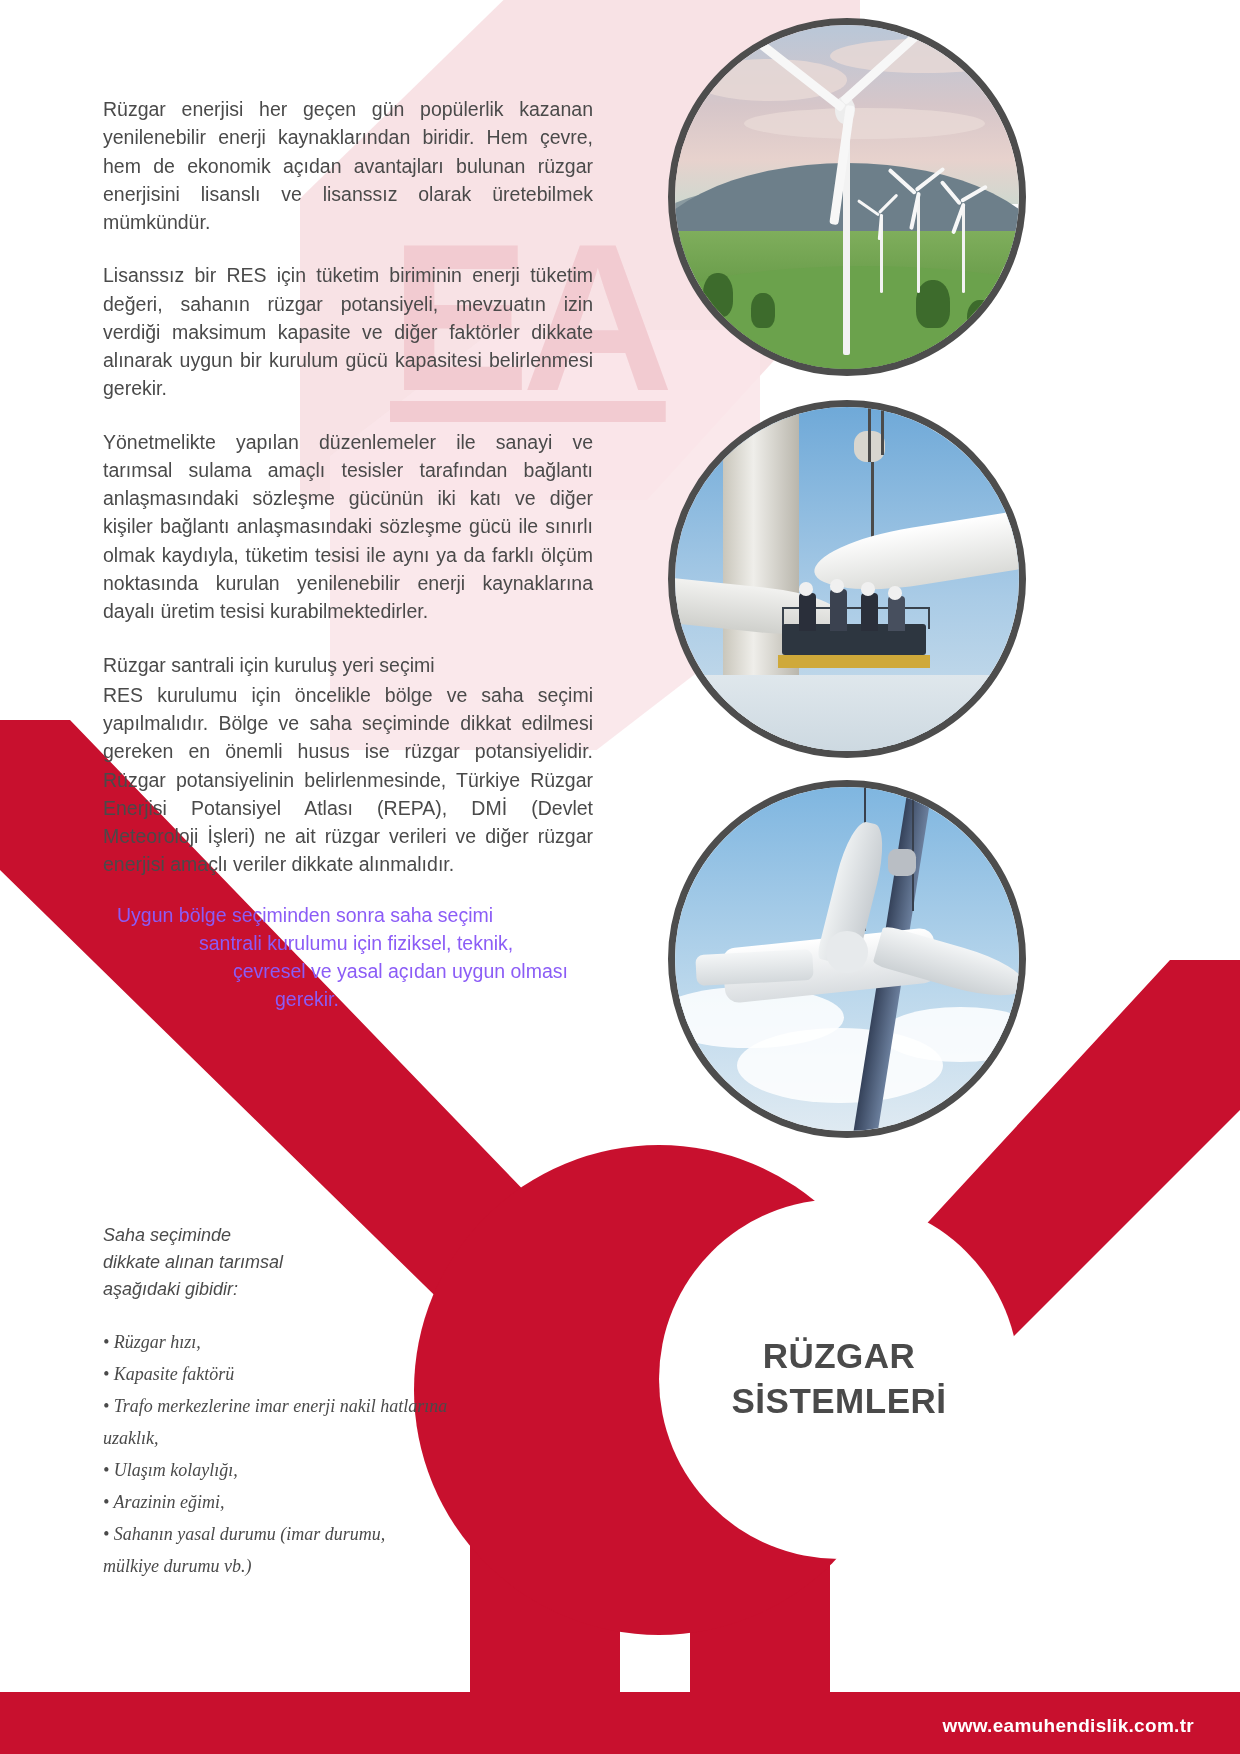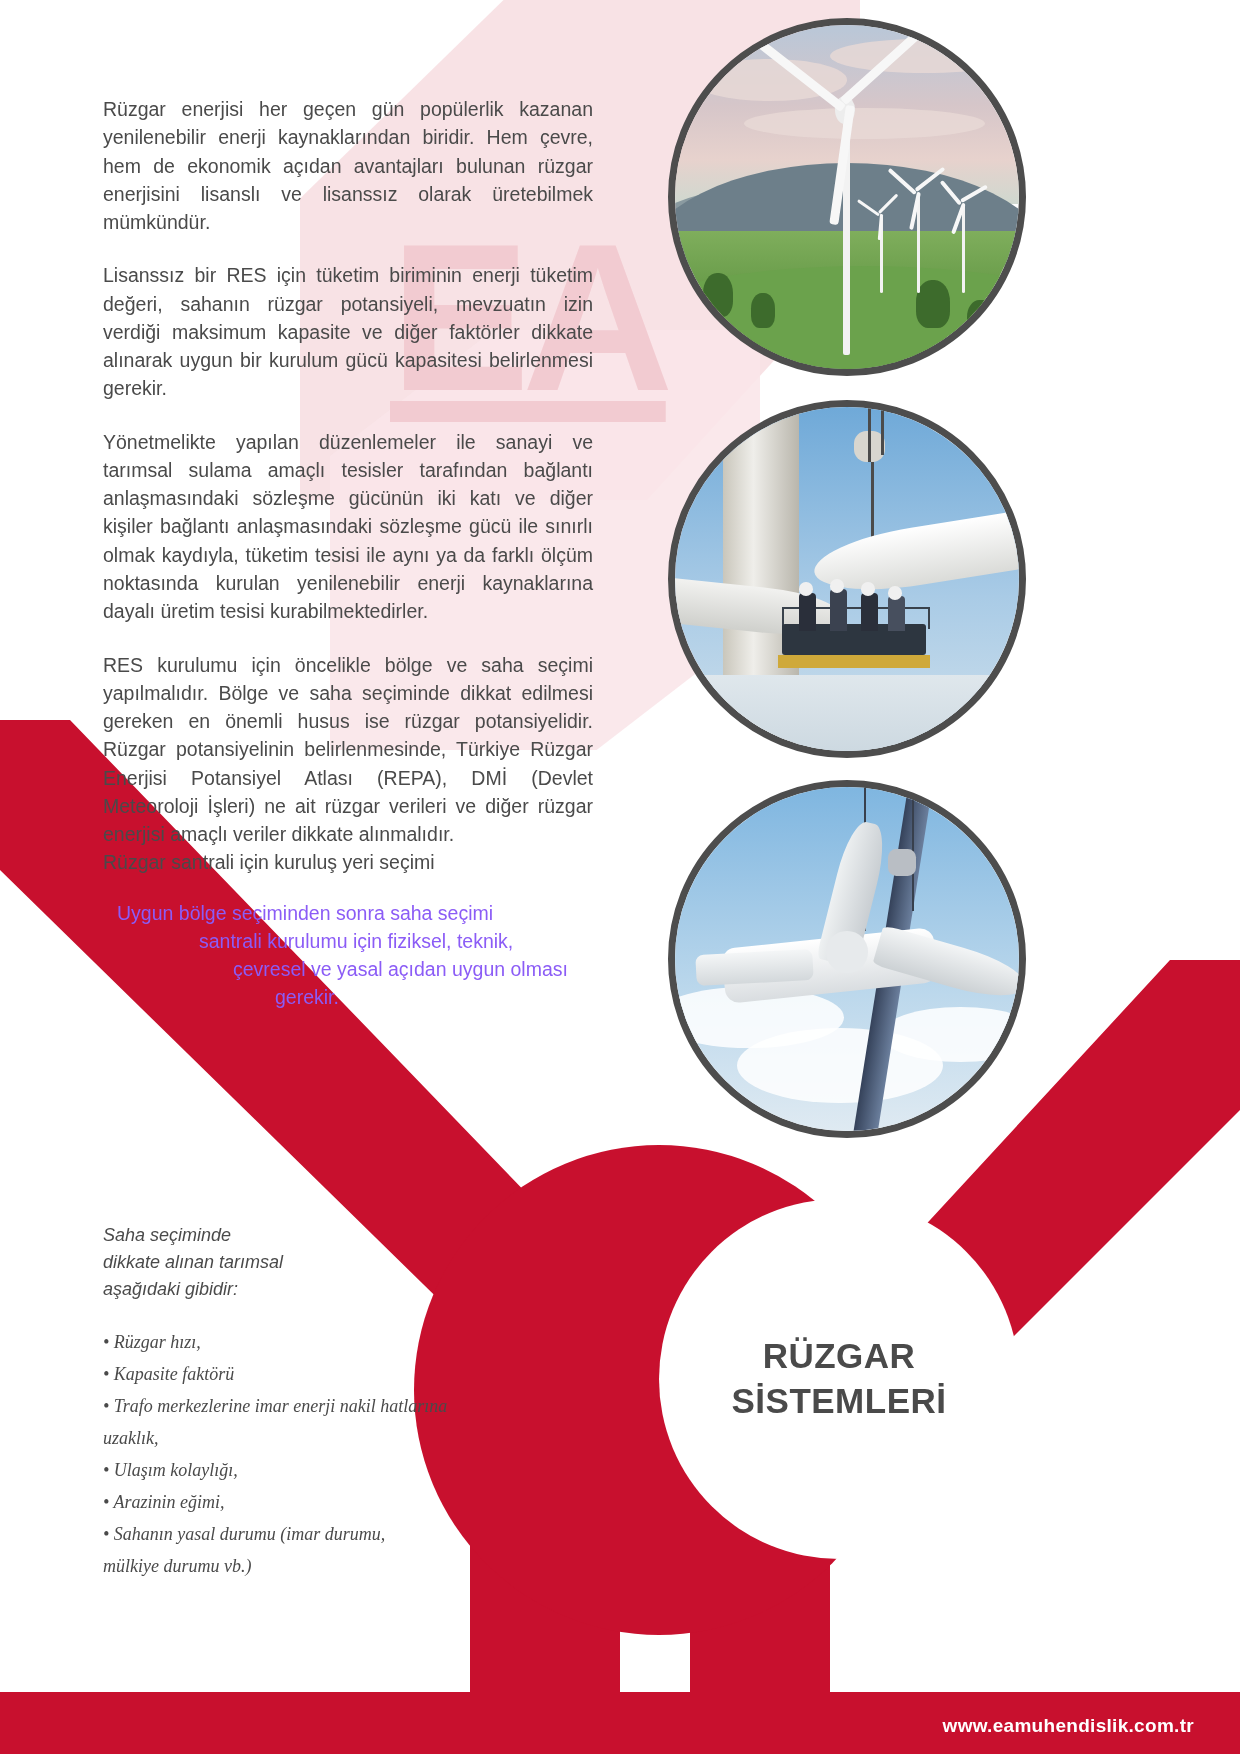"RES kurulumu için öncelikle bölge" p.para { order: before "Rüzgar santrali için kuruluş yeri" -> after "Rüzgar santrali için kuruluş yeri" }
